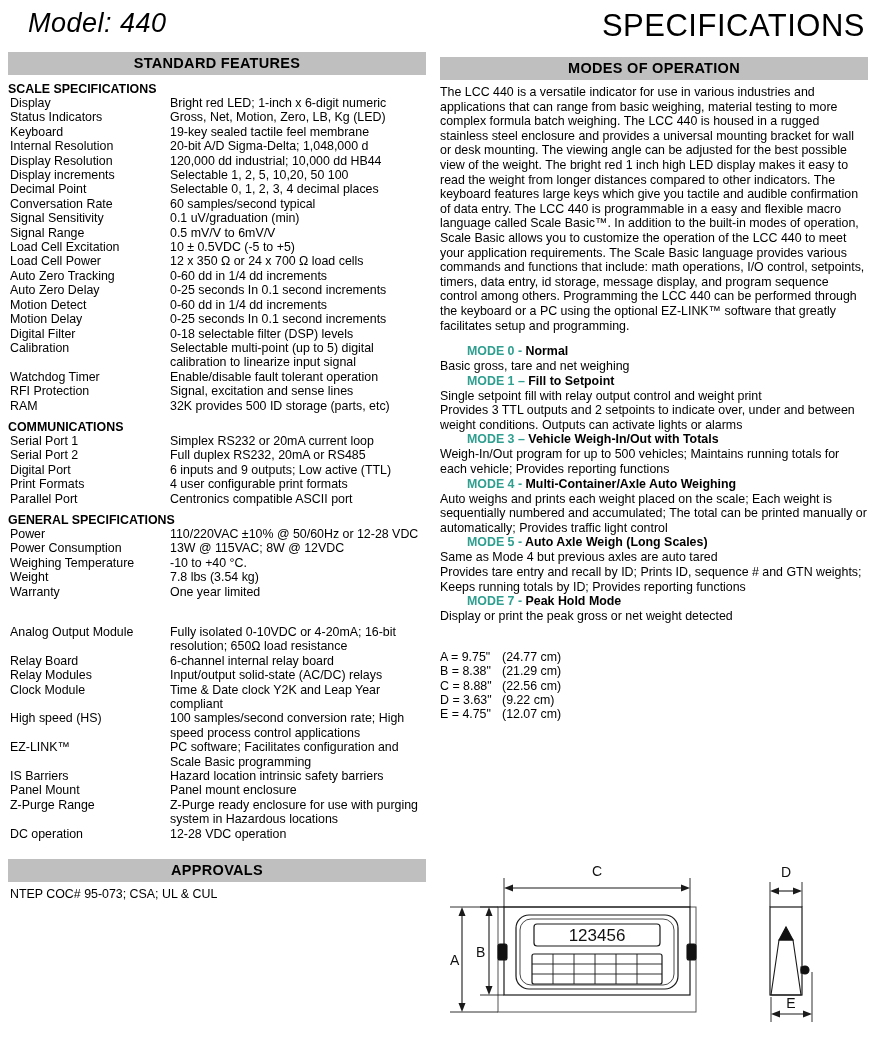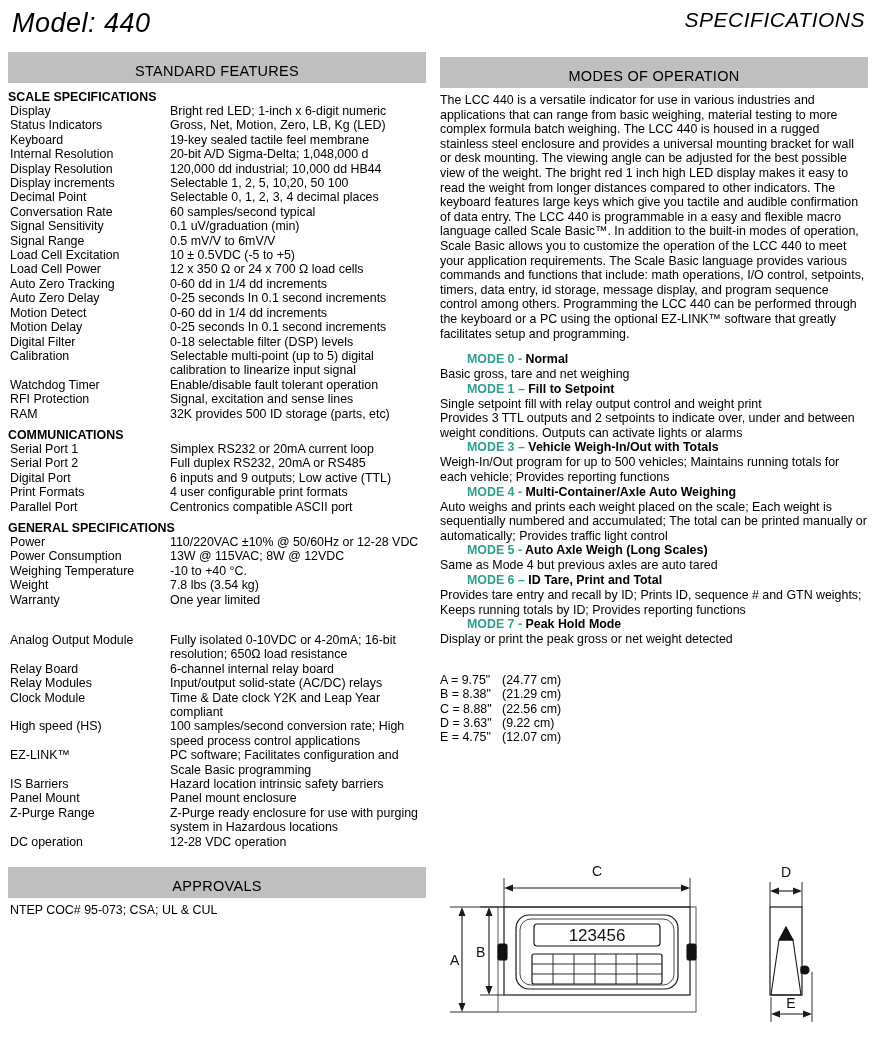"Model: 440" .model-title { left: 12px -> 28px }
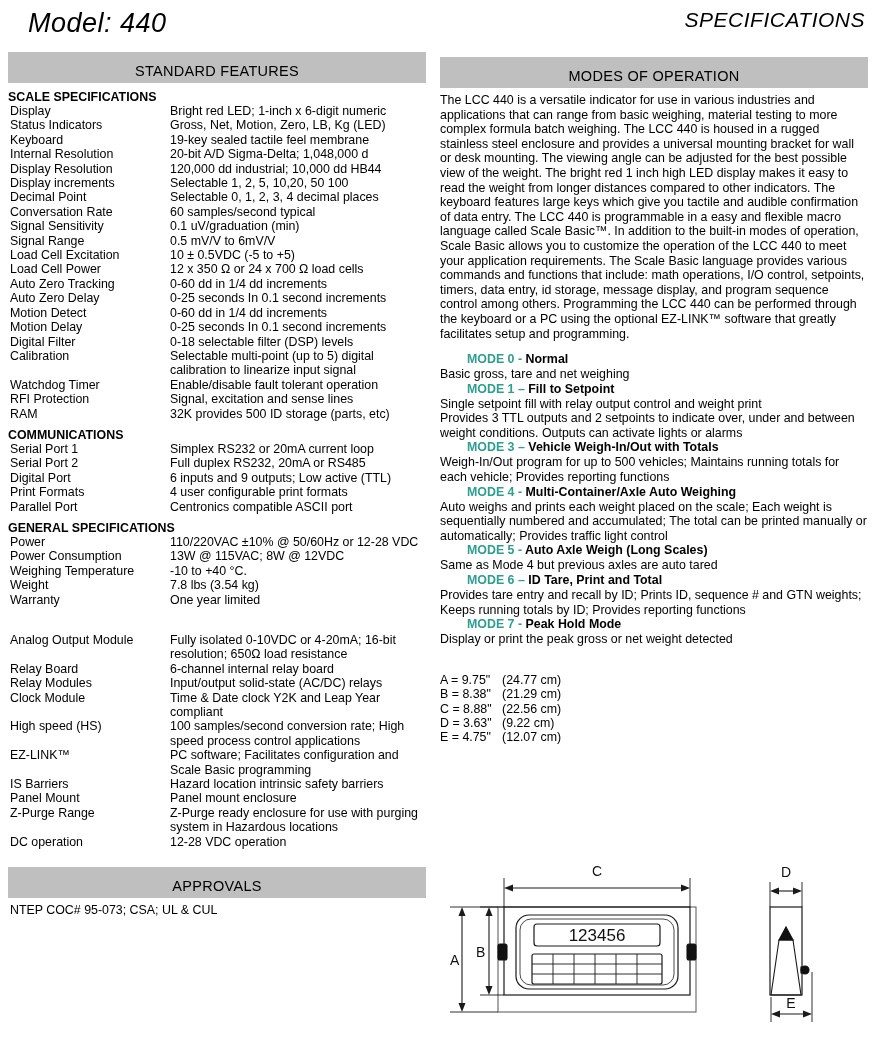"SPECIFICATIONS" .spec-title { font-size: 21px -> 31px; font-style: italic -> none }
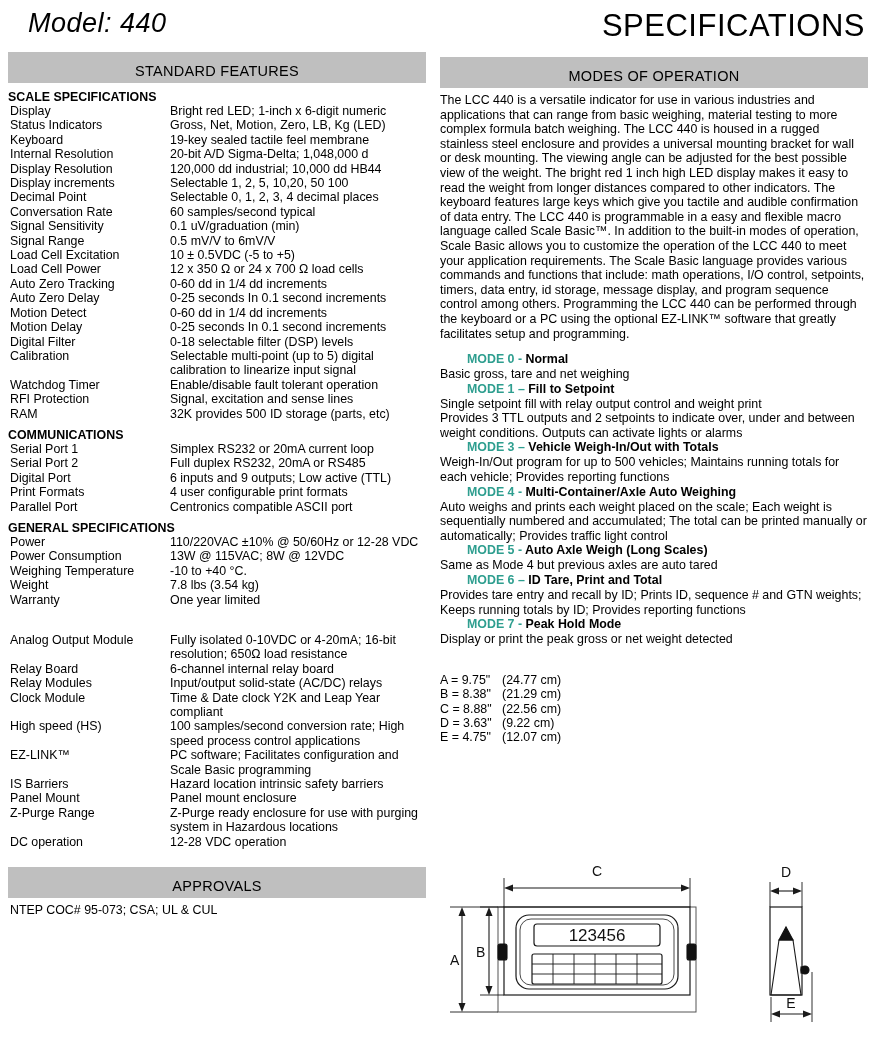"STANDARD FEATURES" .bar { font-weight: normal -> bold; padding: 11px 0 4px 0 -> 3px 0 4px 0 }
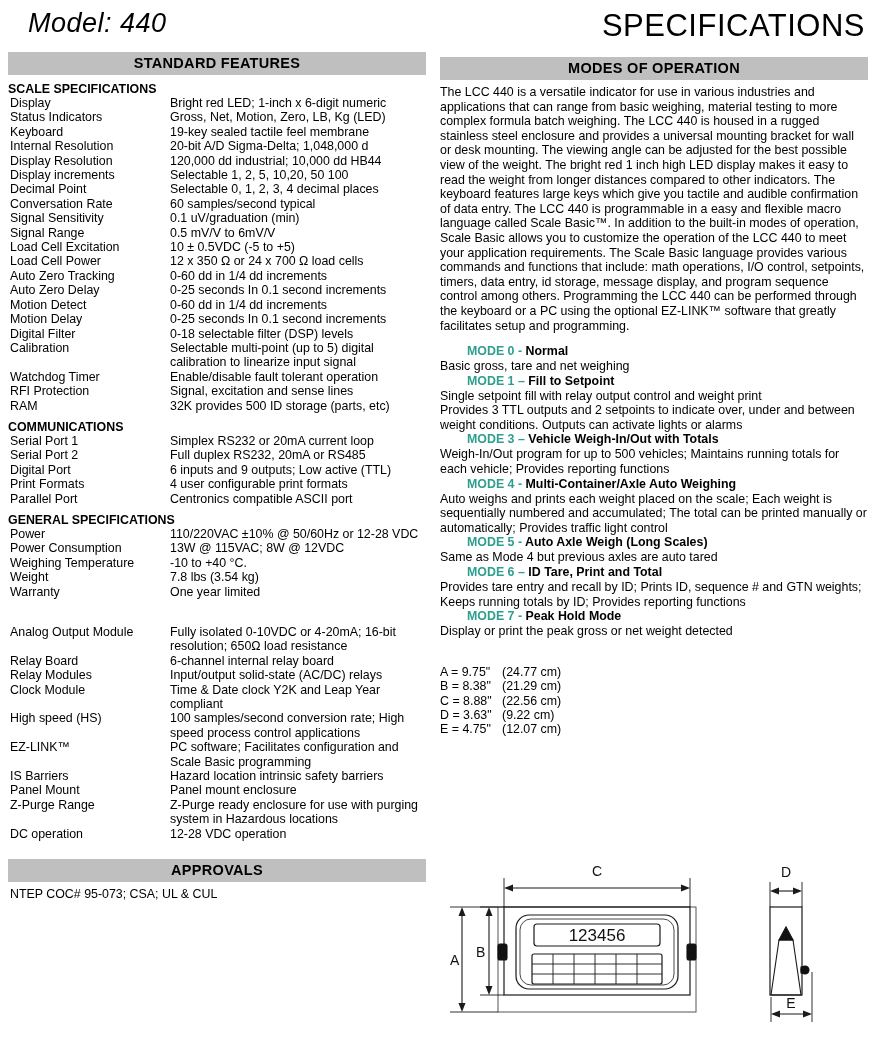"MODE 6 – ID Tare," div.mode-head { html: <div><span>MODE 6</span><span> – </span><span>ID Tare, Print and Total</span></div> -> none }
